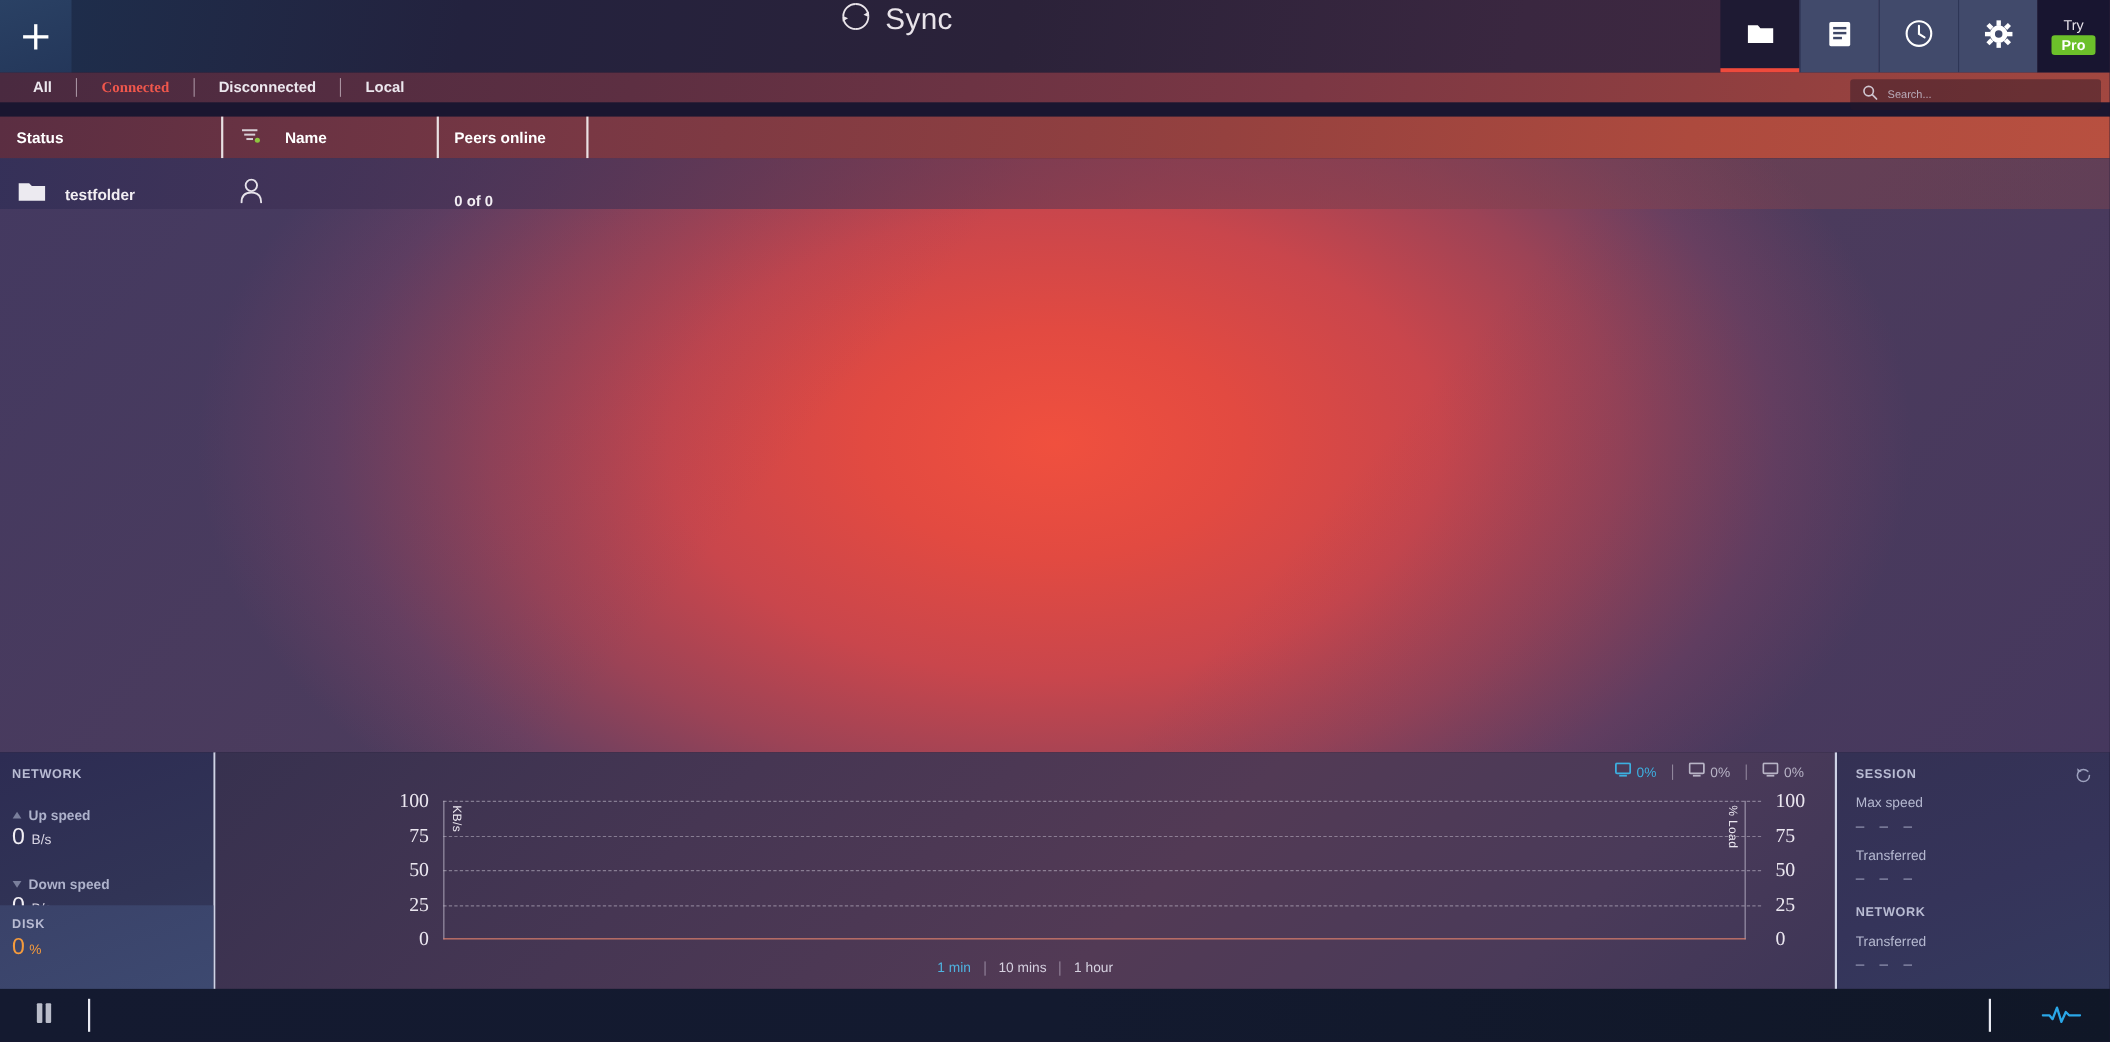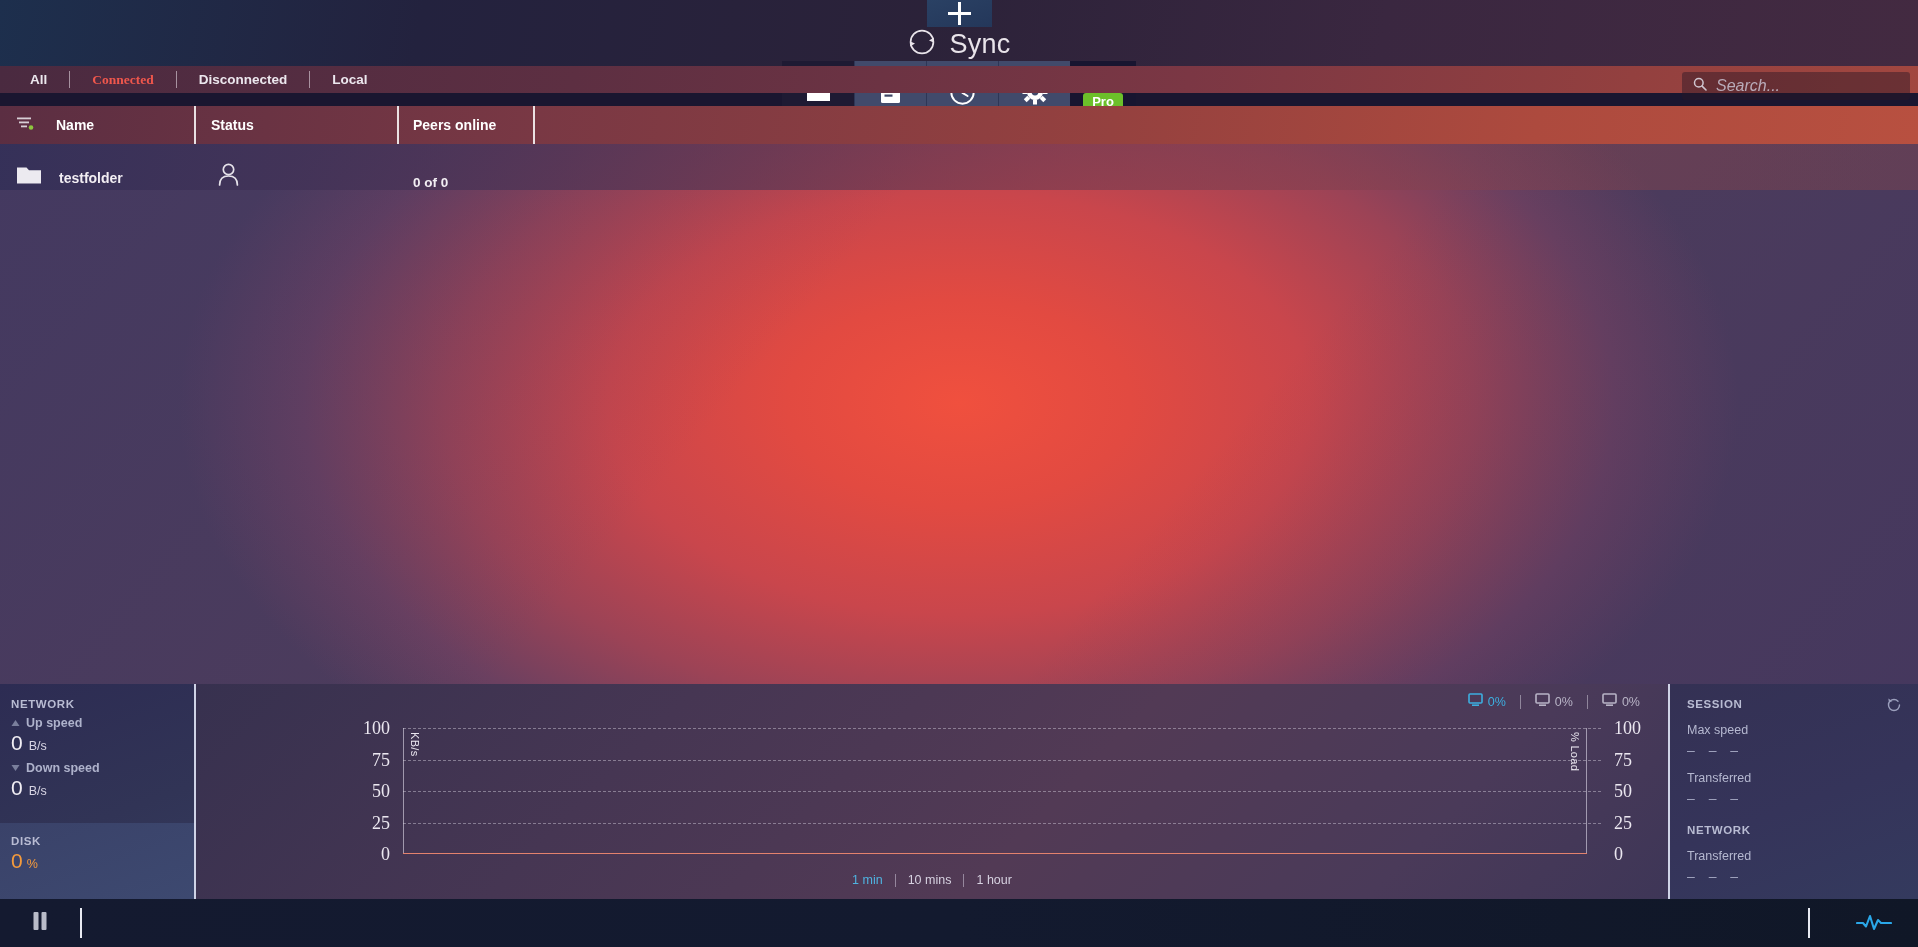"Sync" .topbar { align-items: center -> flex-start; flex-direction: column -> none }
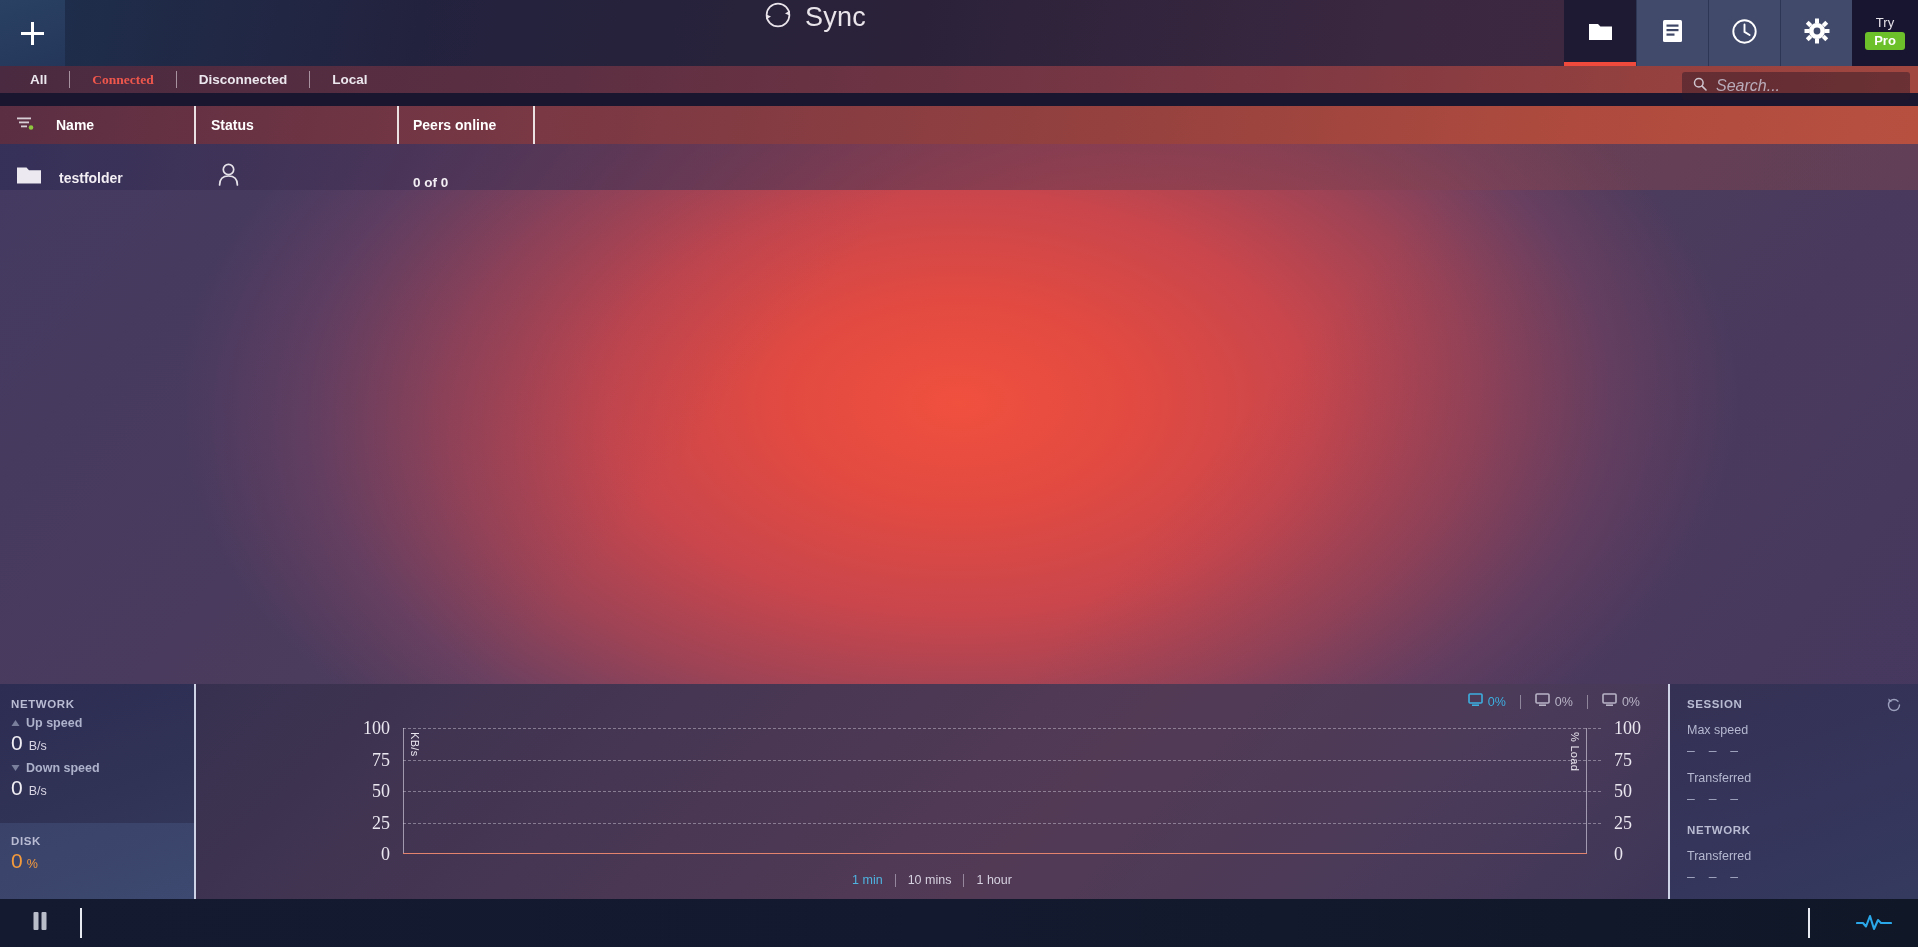"Search..." .search-ph { font-size: 16px -> 10px; font-style: italic -> none }
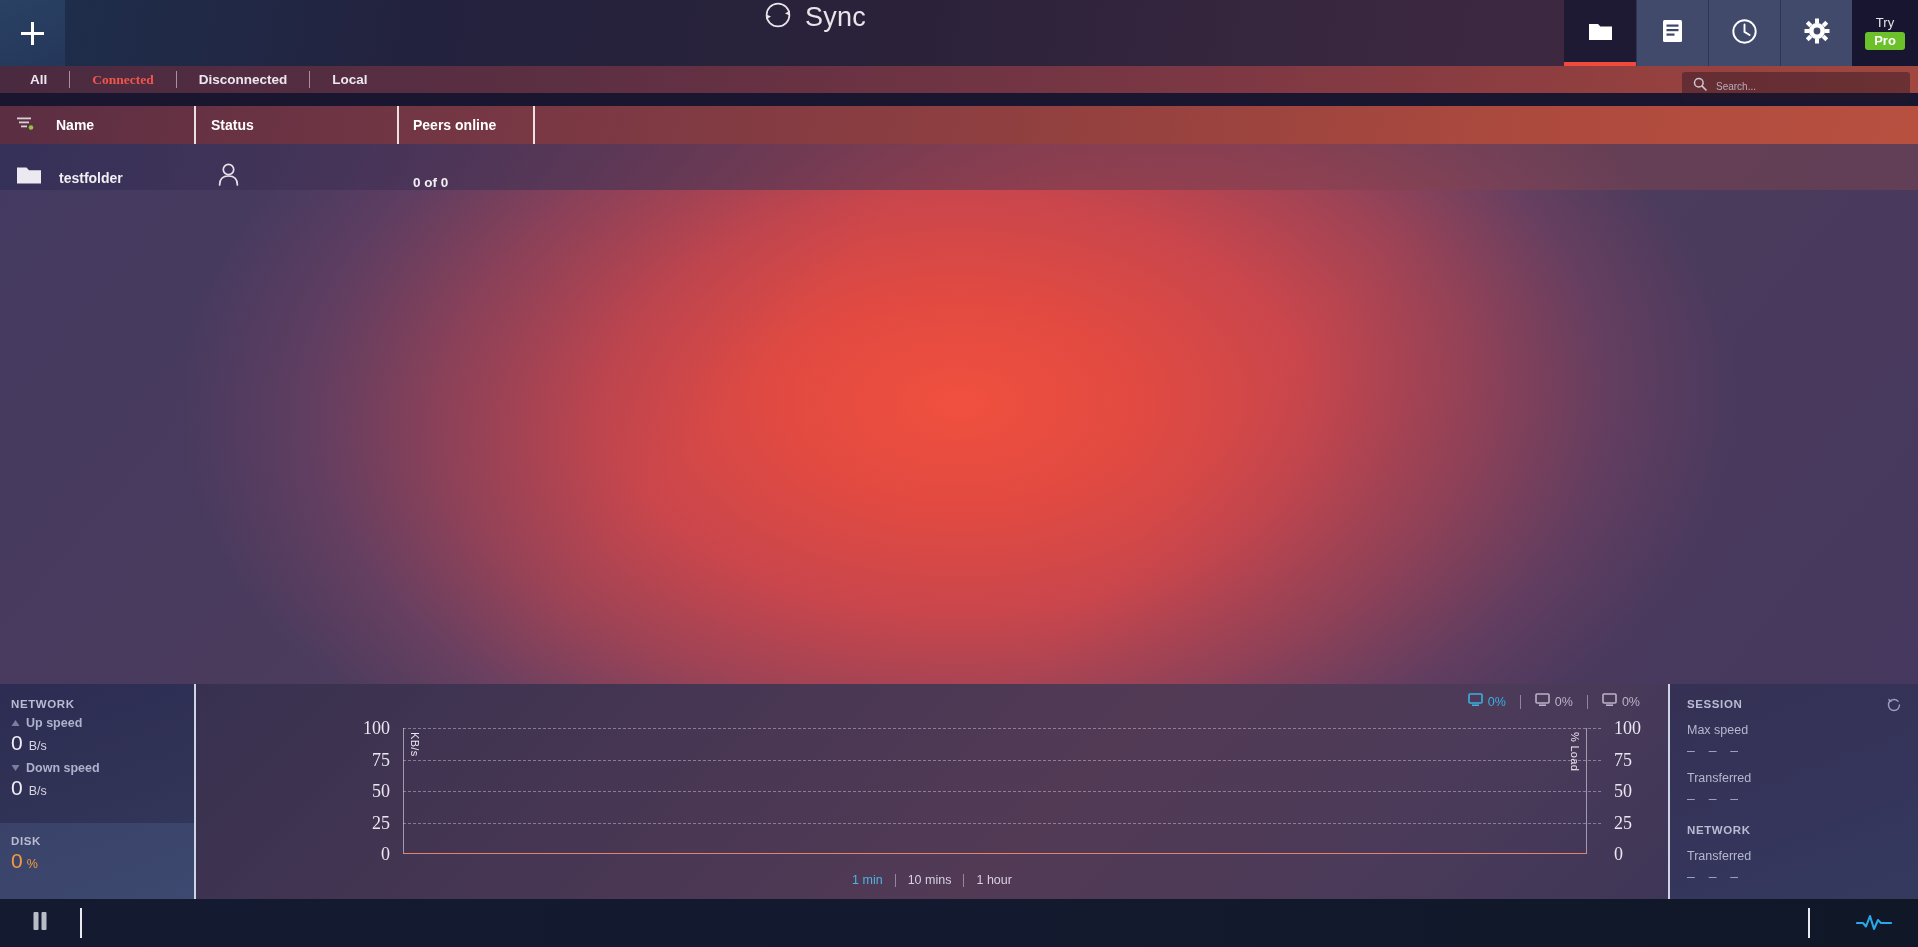"Name" div.th { order: before "Status" -> after "Status" }
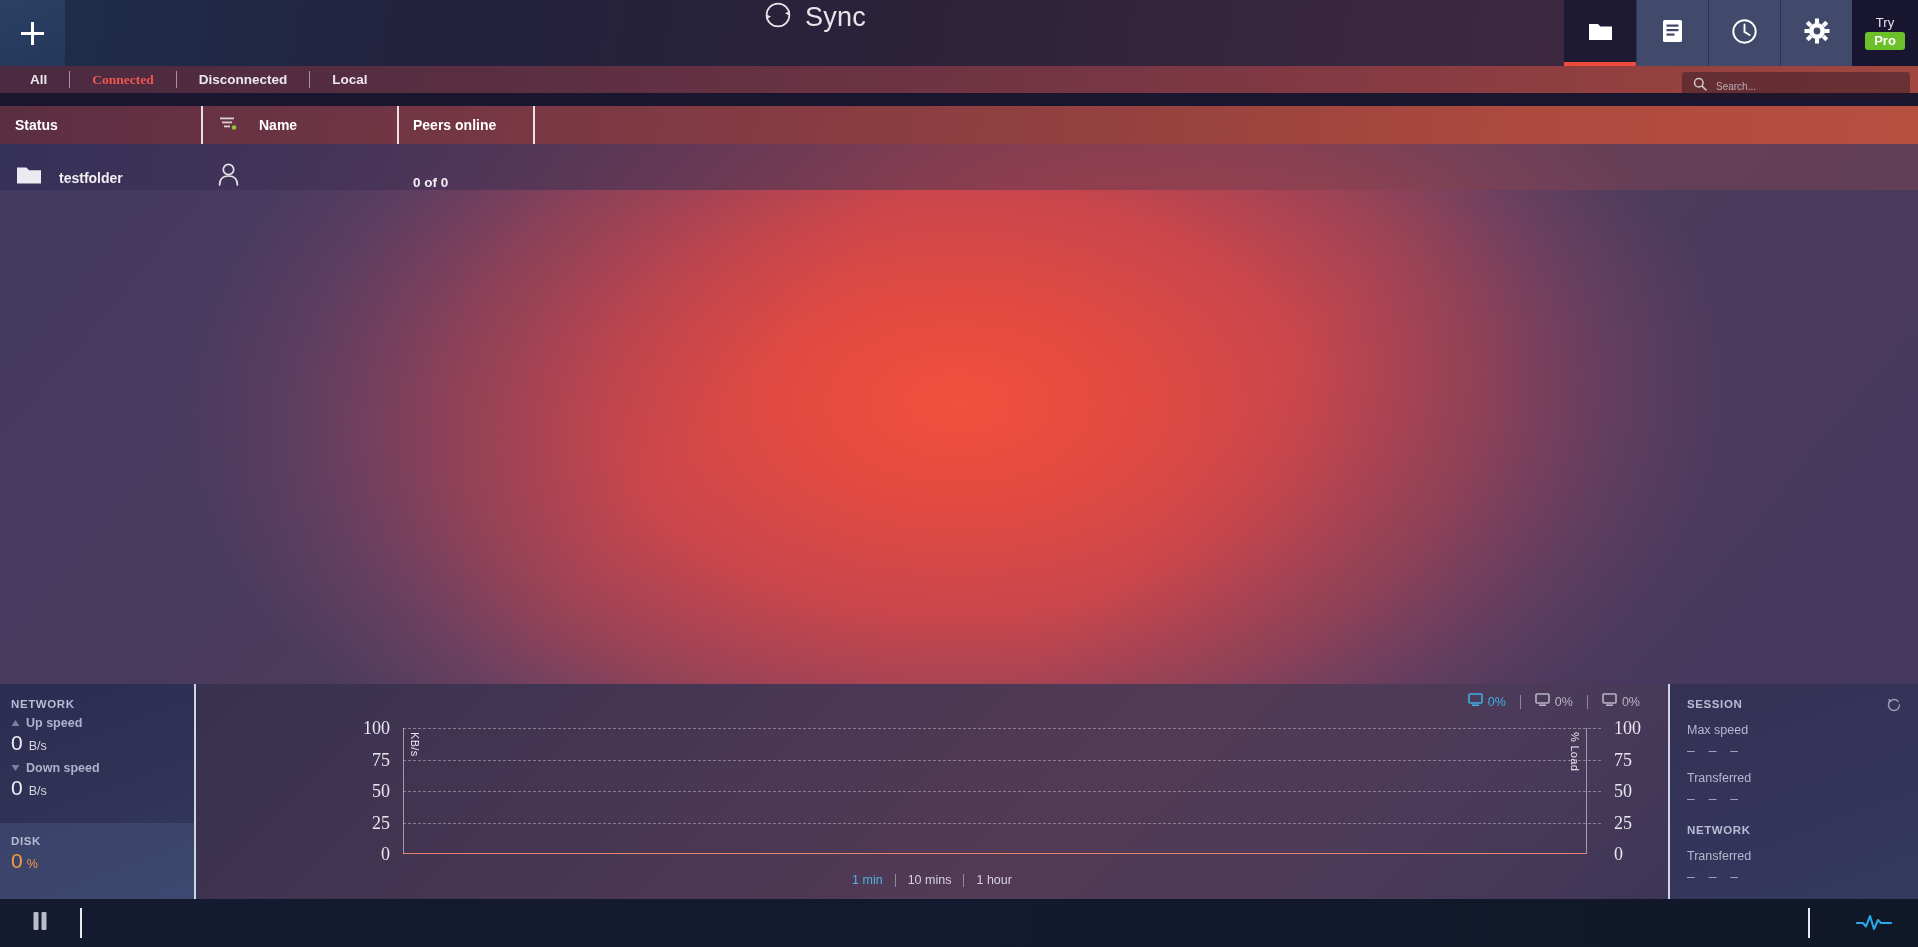"Up speed" .netlbl { margin-top: 6px -> 24px }
